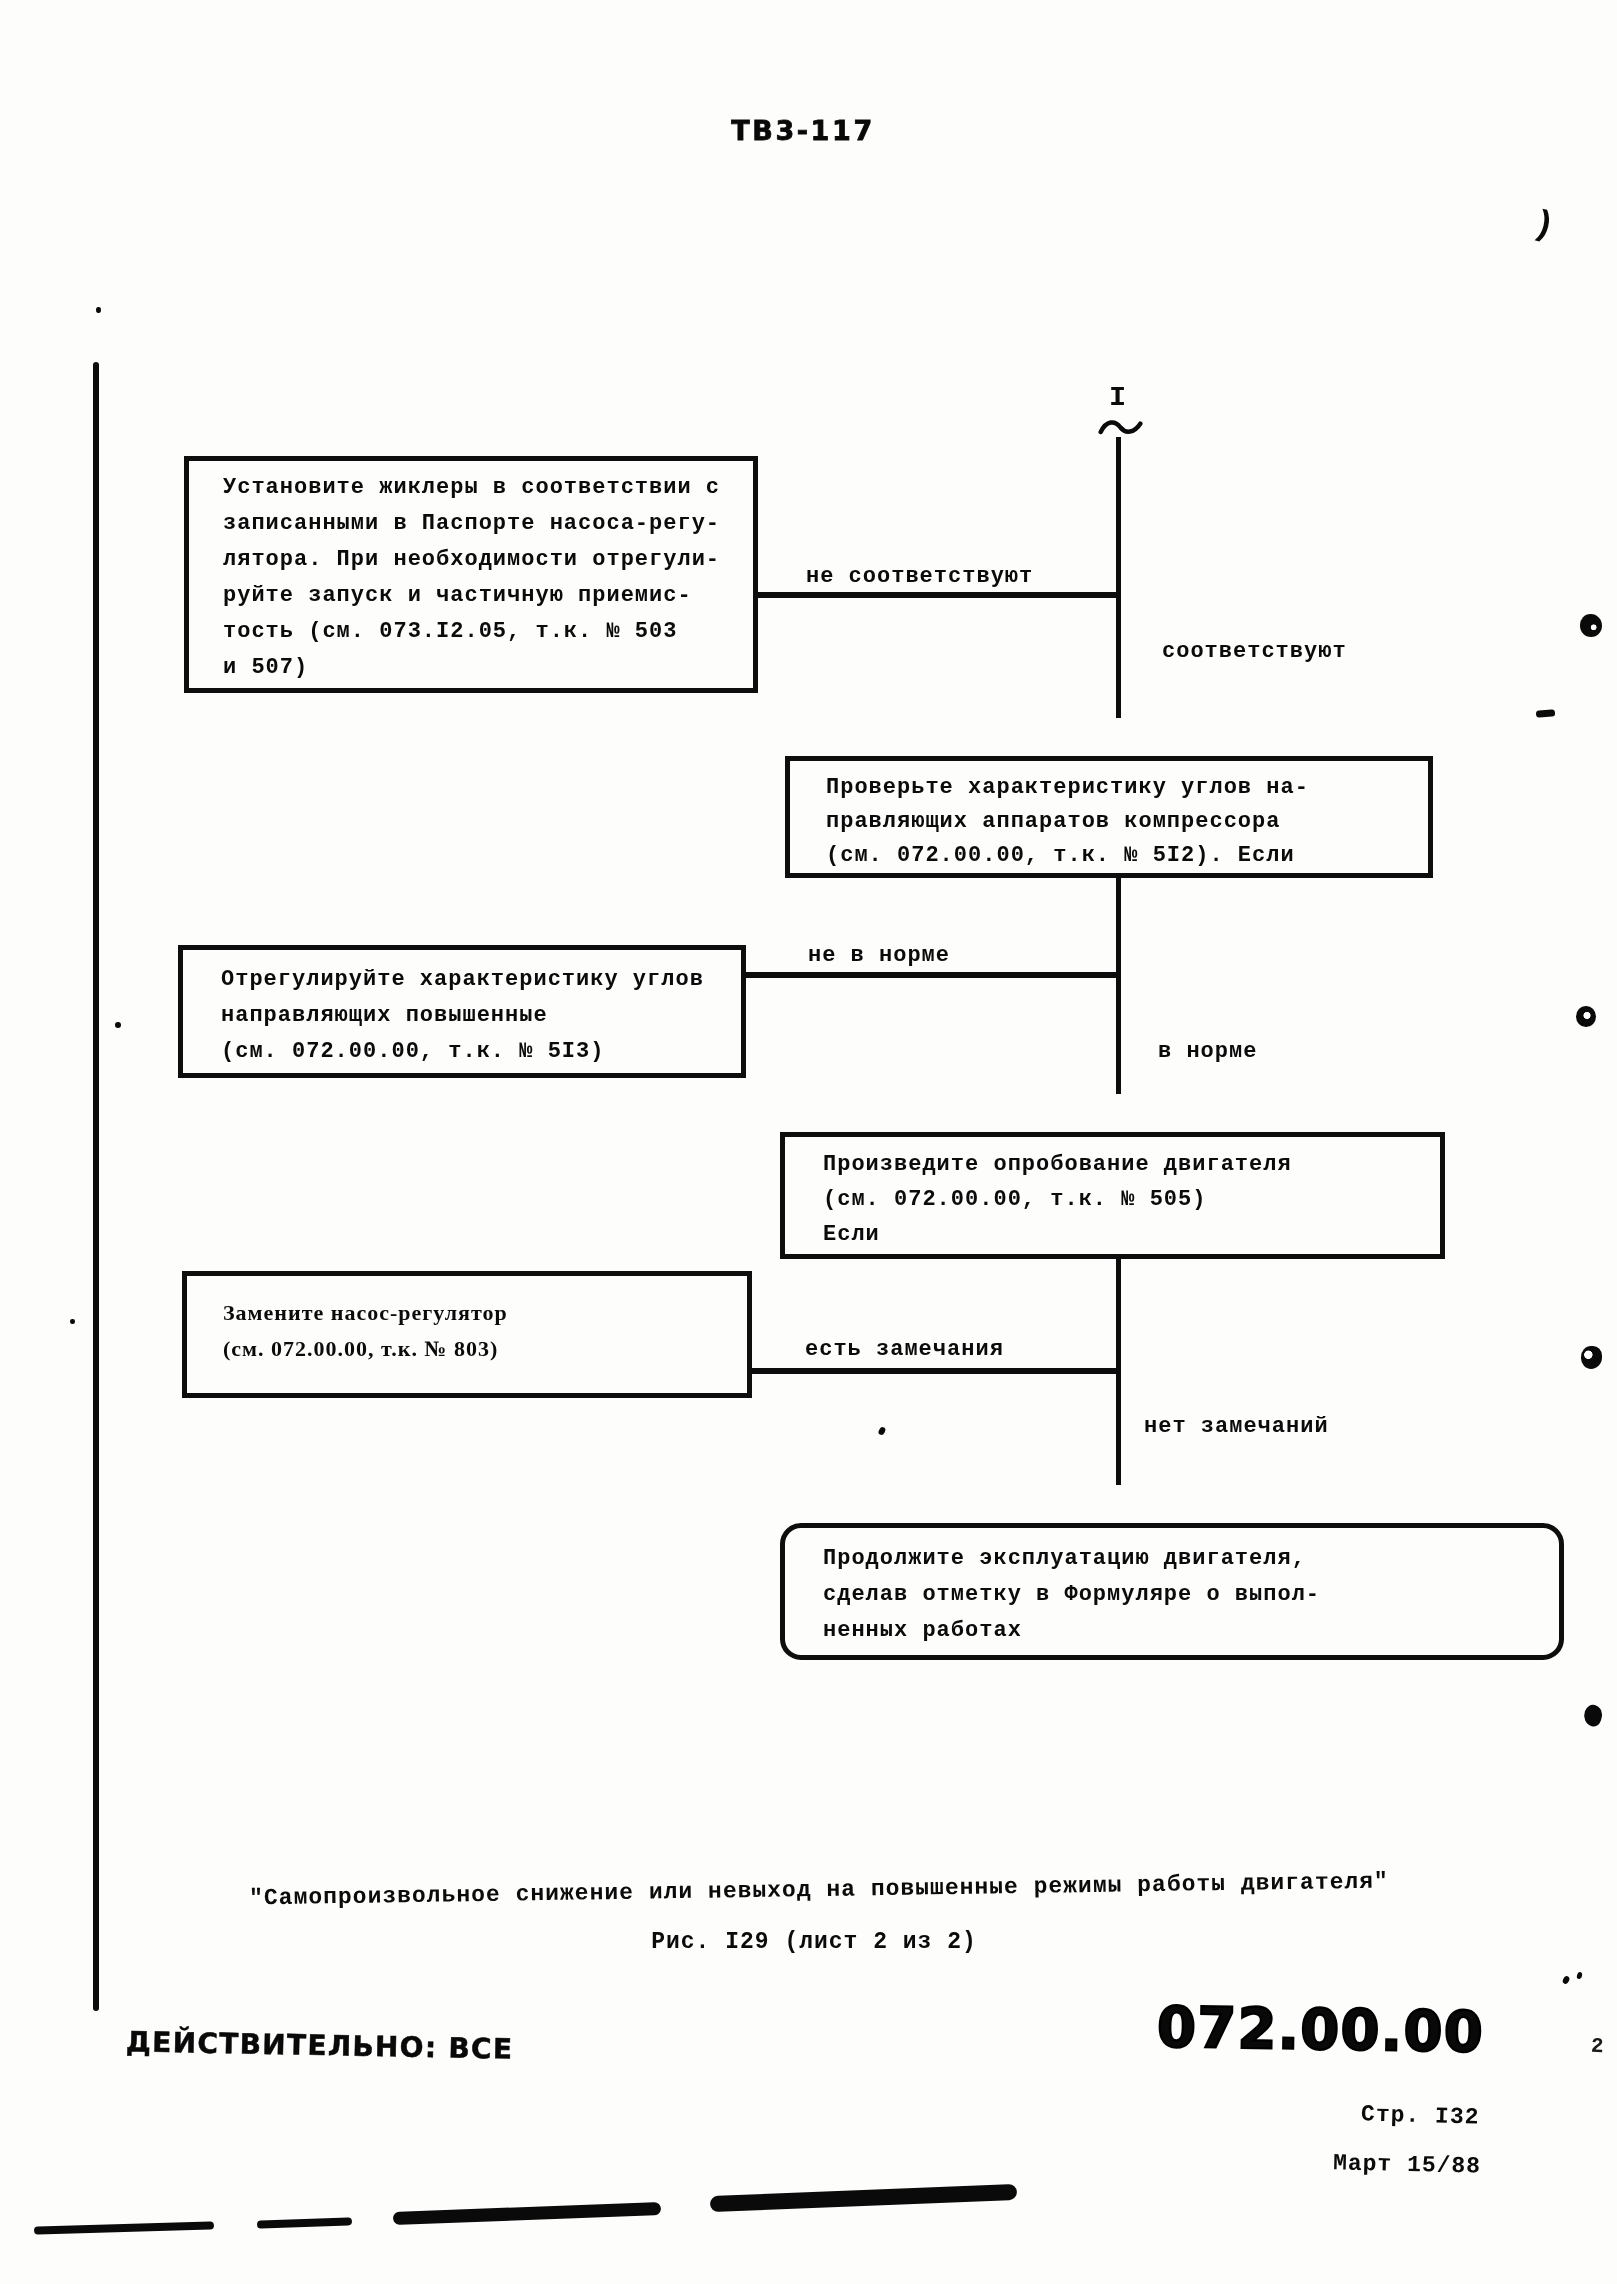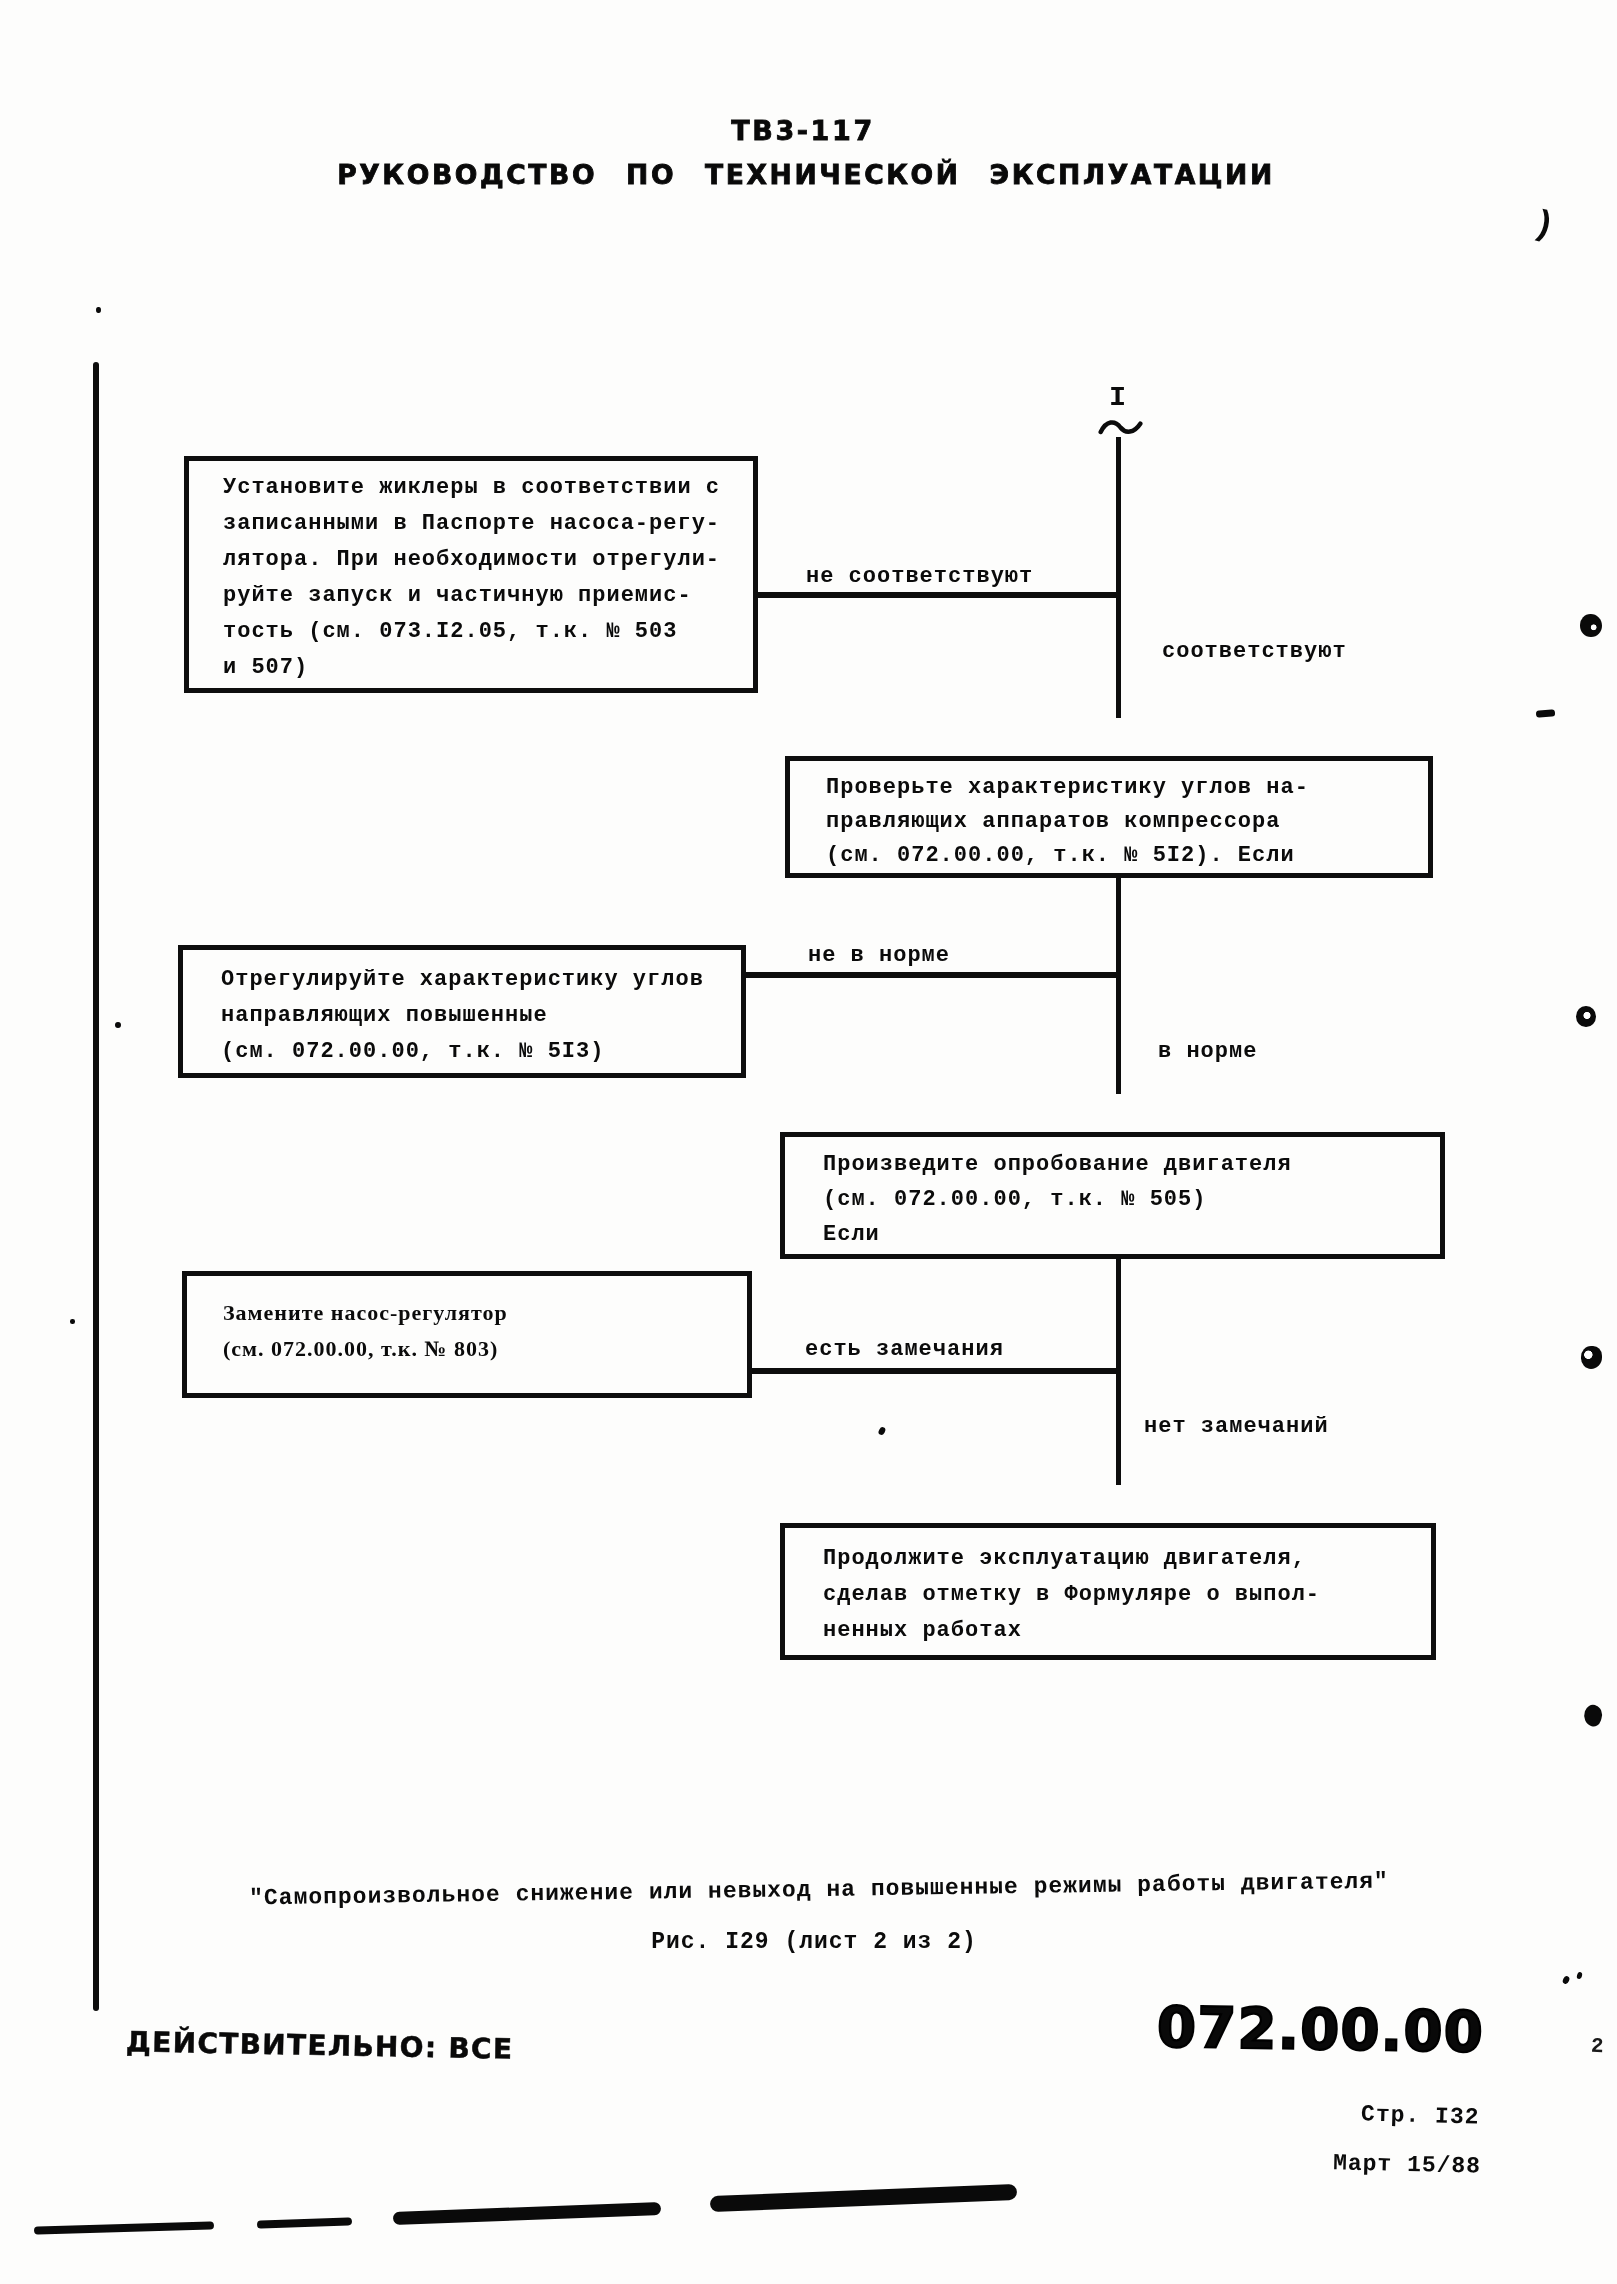"РУКОВОДСТВО ПО ТЕХНИЧЕСКОЙ ЭКСПЛУАТАЦИИ" div.abs { html: <div>РУКОВОДСТВО ПО ТЕХНИЧЕСКОЙ ЭКСПЛУАТАЦИИ</div> -> none }
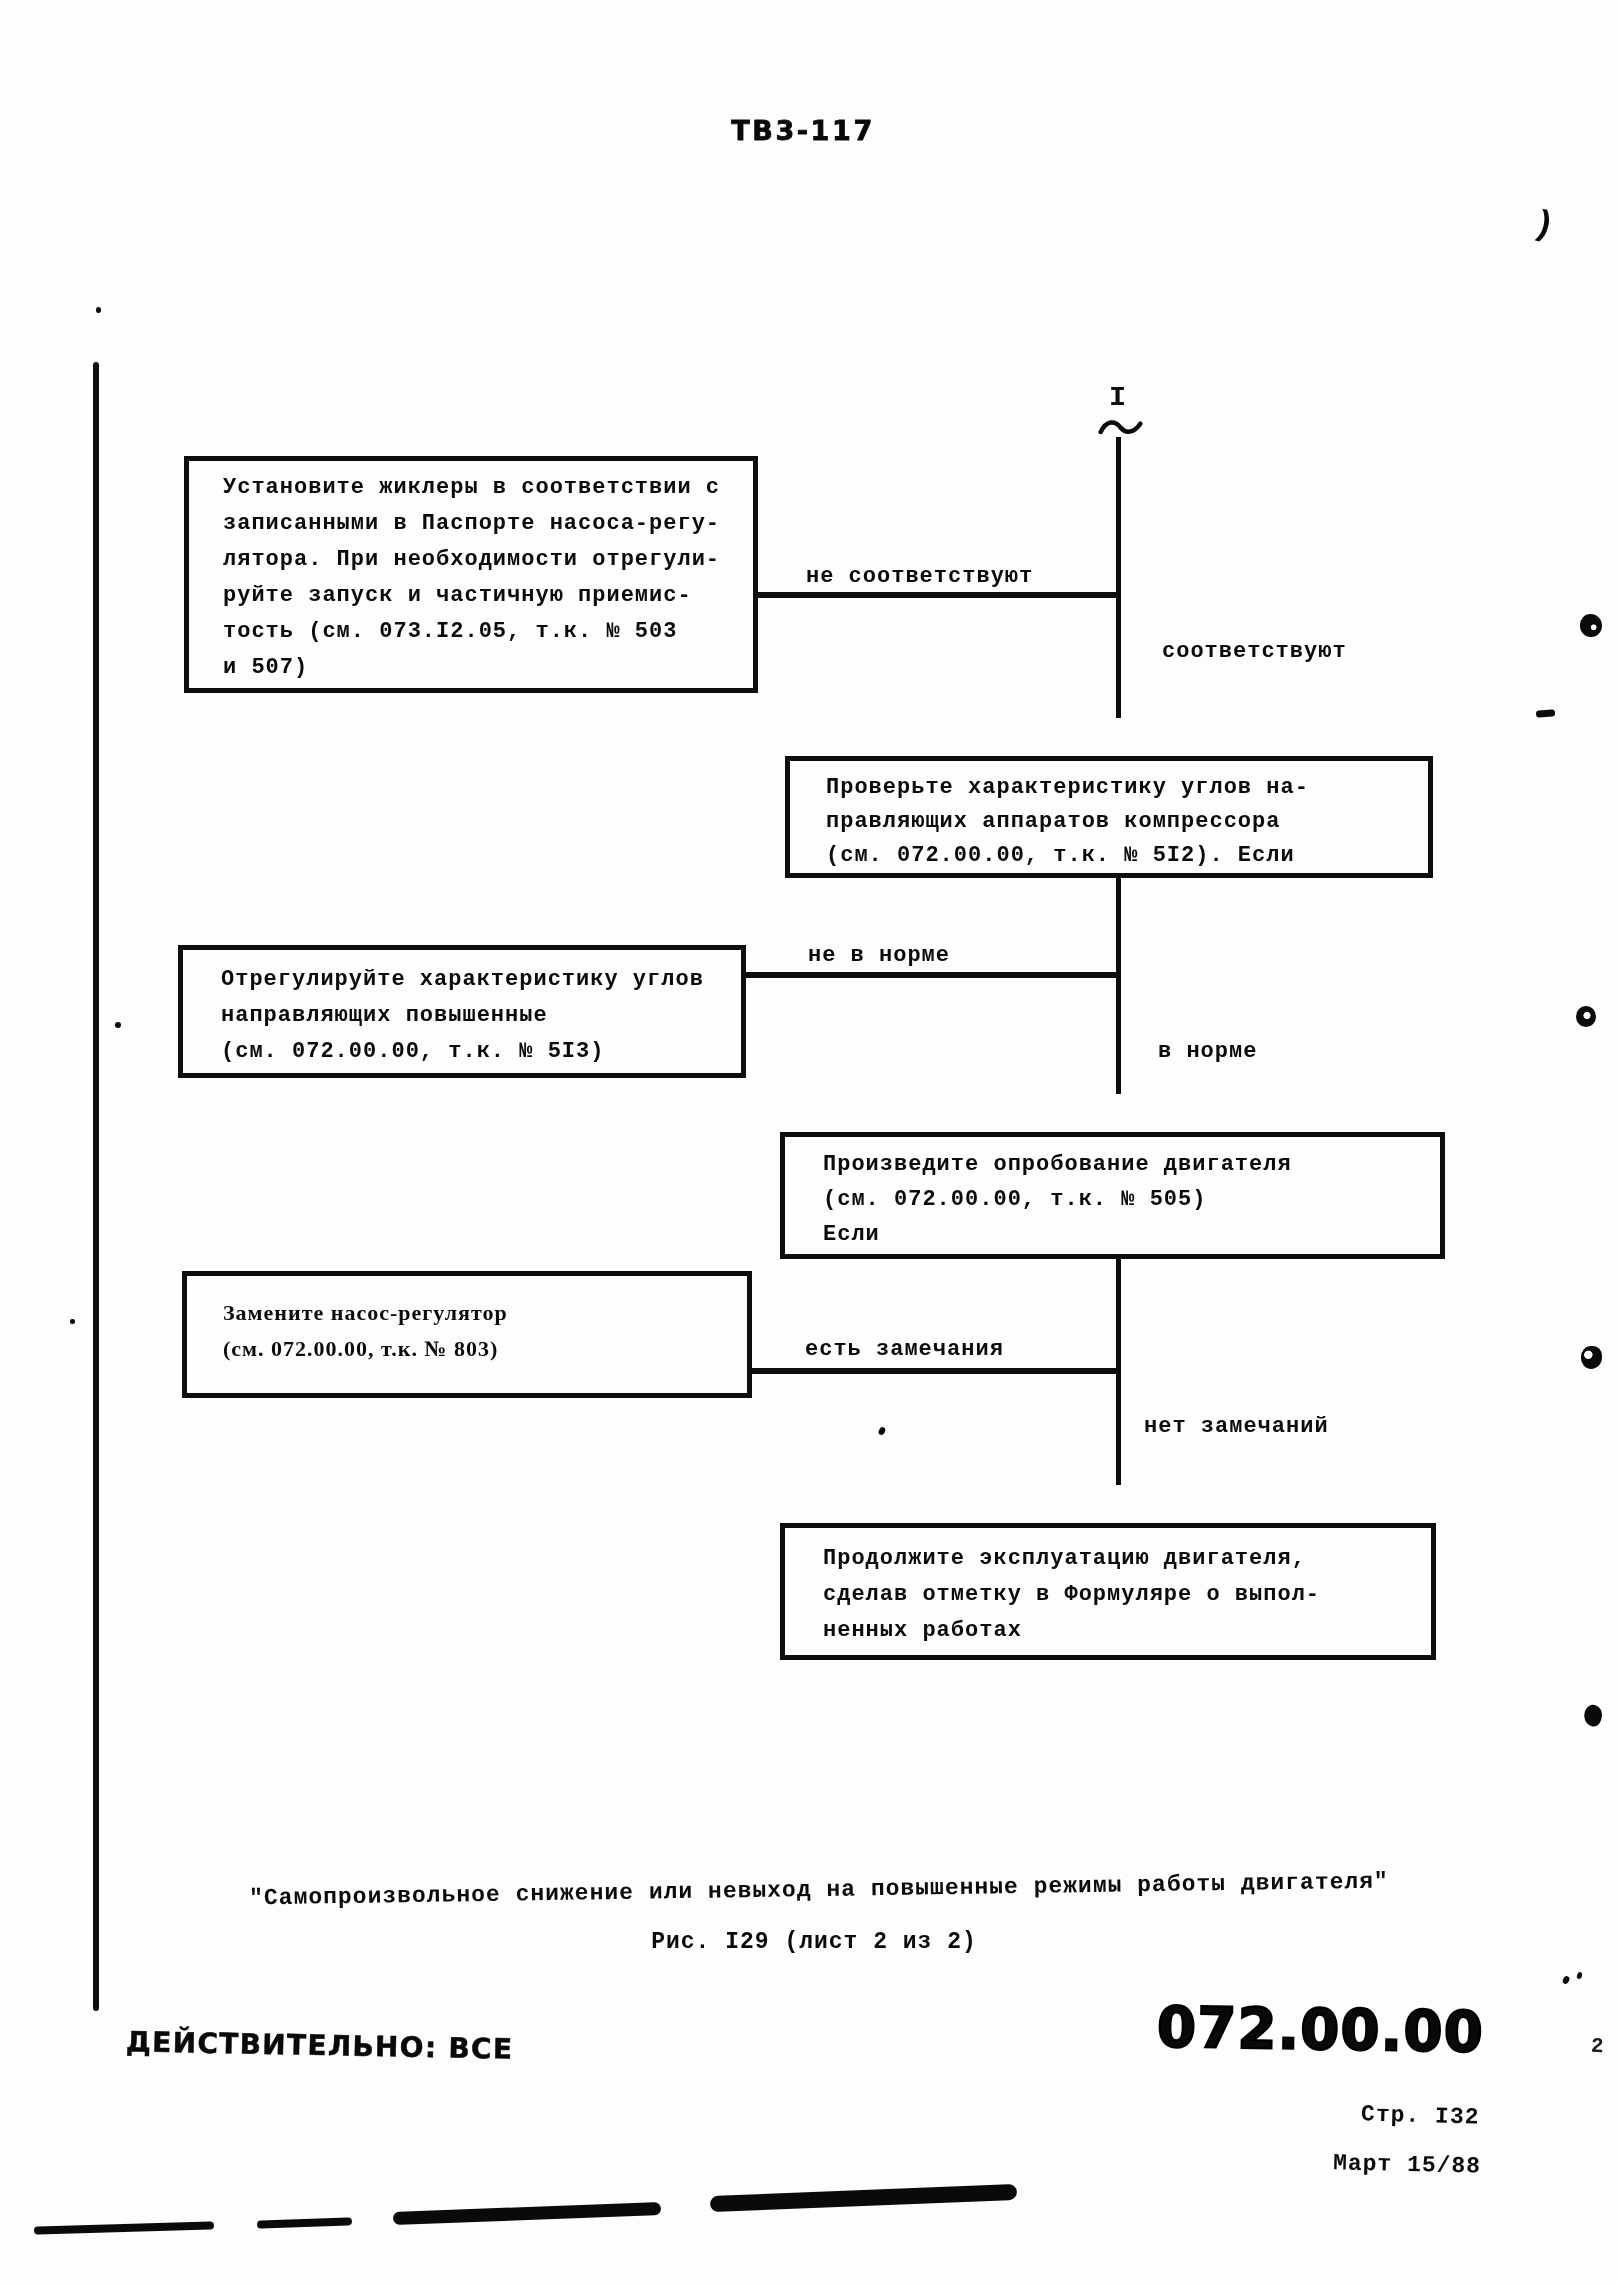"Продолжите эксплуатацию двигателя," div.fbox { border-radius: none -> 21px; width: 656px -> 784px }
